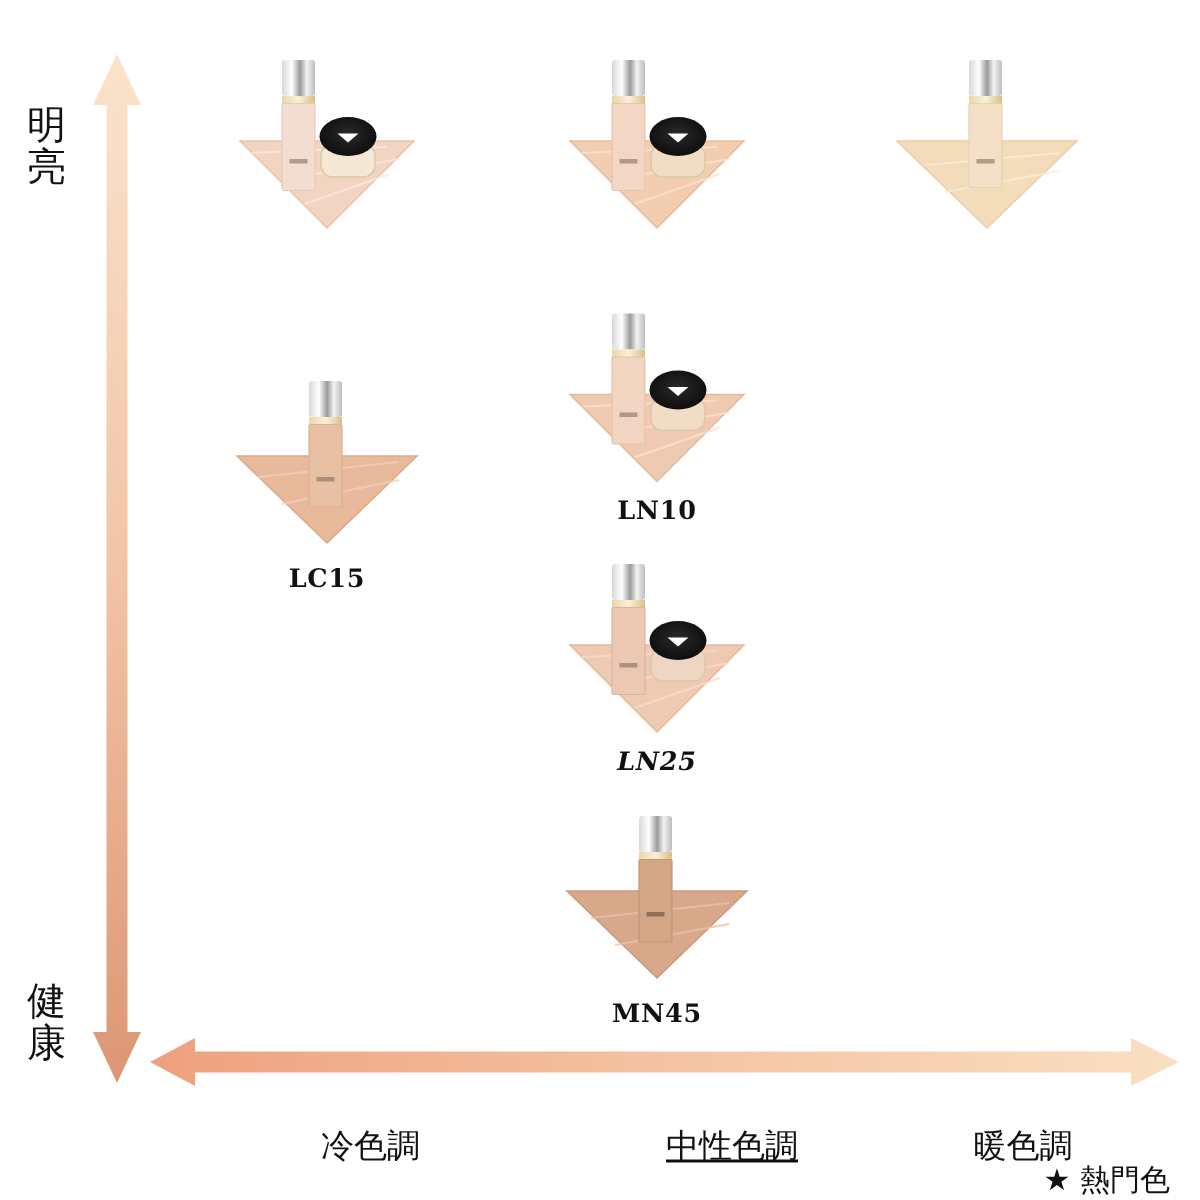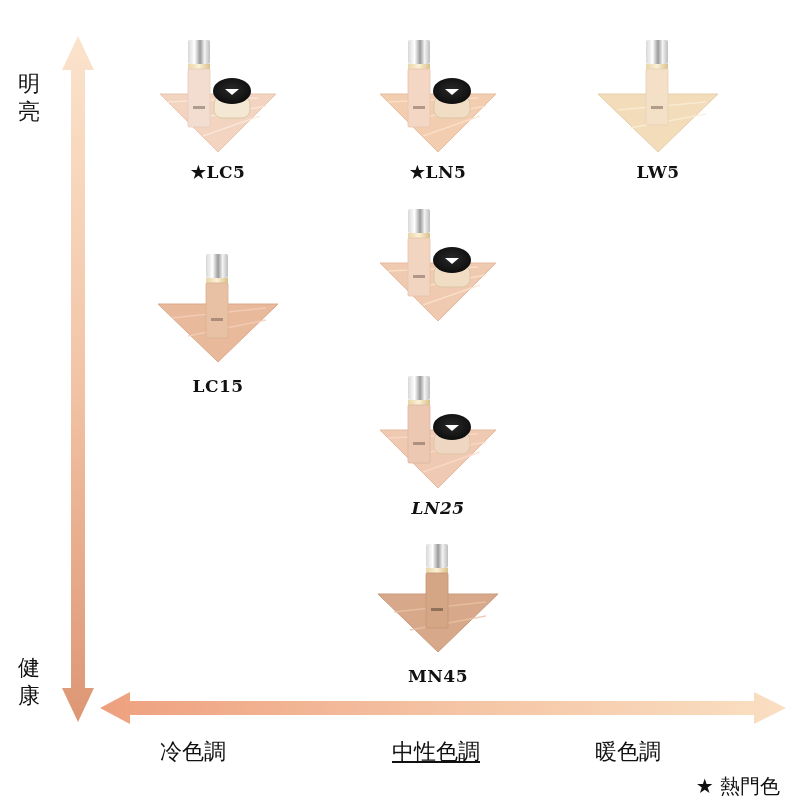"明亮" .v-label { font-size: 22px -> 26px; text-align: left -> right }
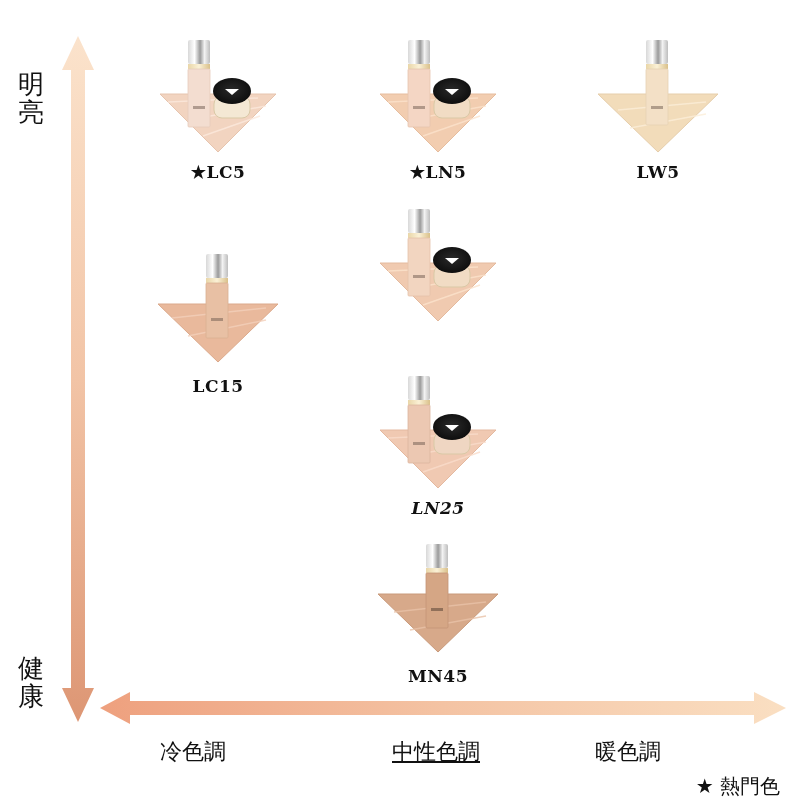"★LC5" div.shade-label { html: <div>★LC5</div> -> none }
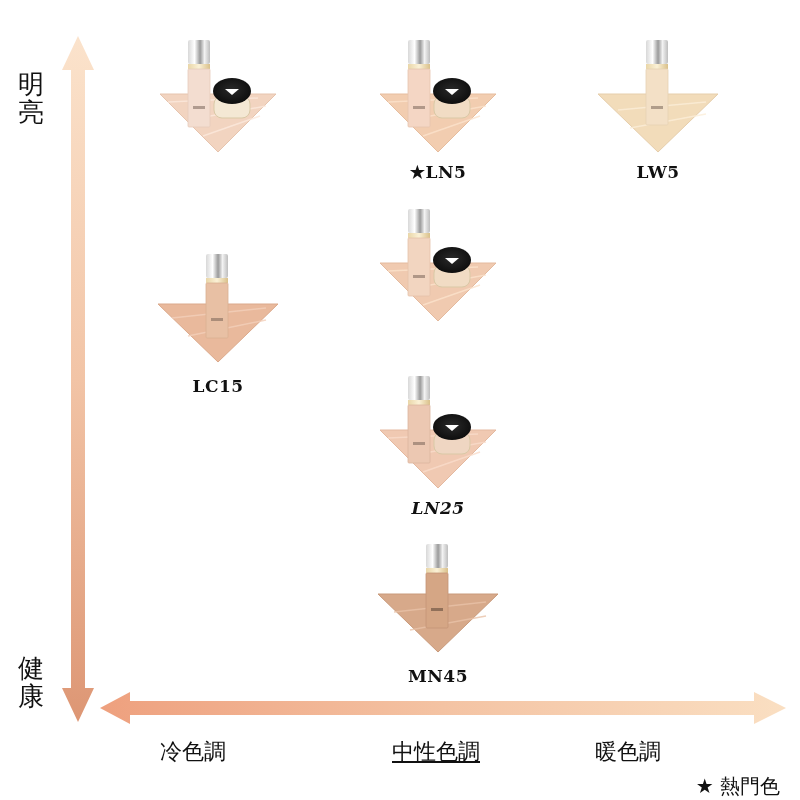"★LN5" div.shade-label { html: <div>★LN5</div> -> none }
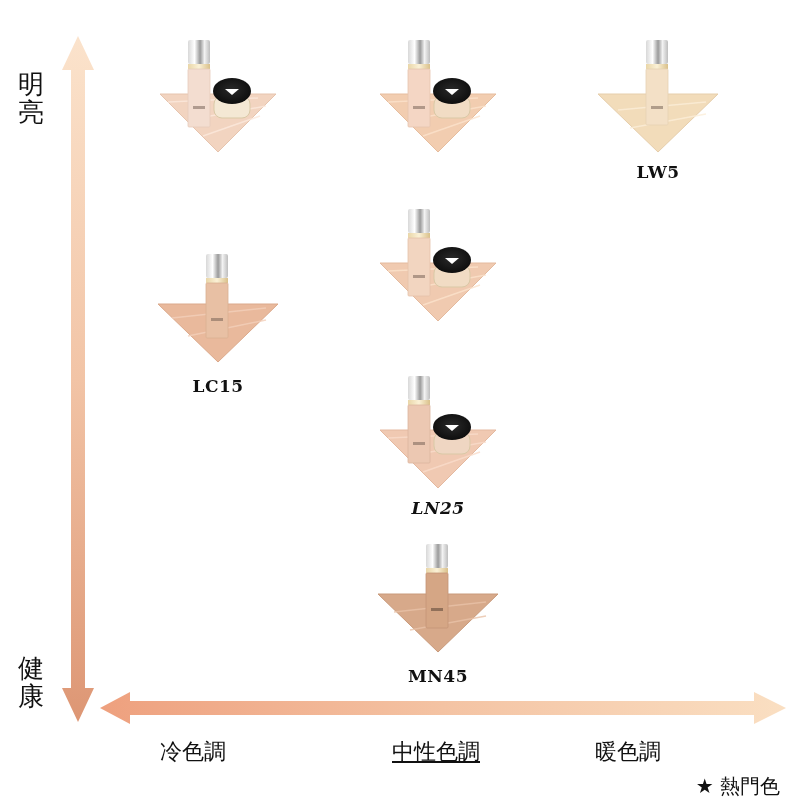"LW5" div.shade-label { html: <div>LW5</div> -> none }
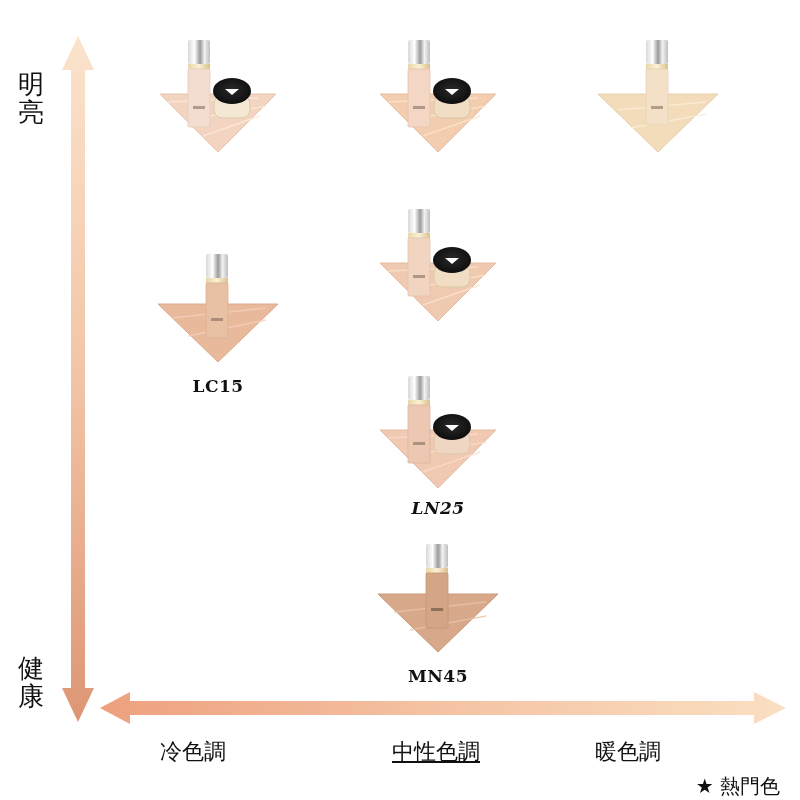"LN10" div.shade-label { html: none -> <div>LN10</div> }
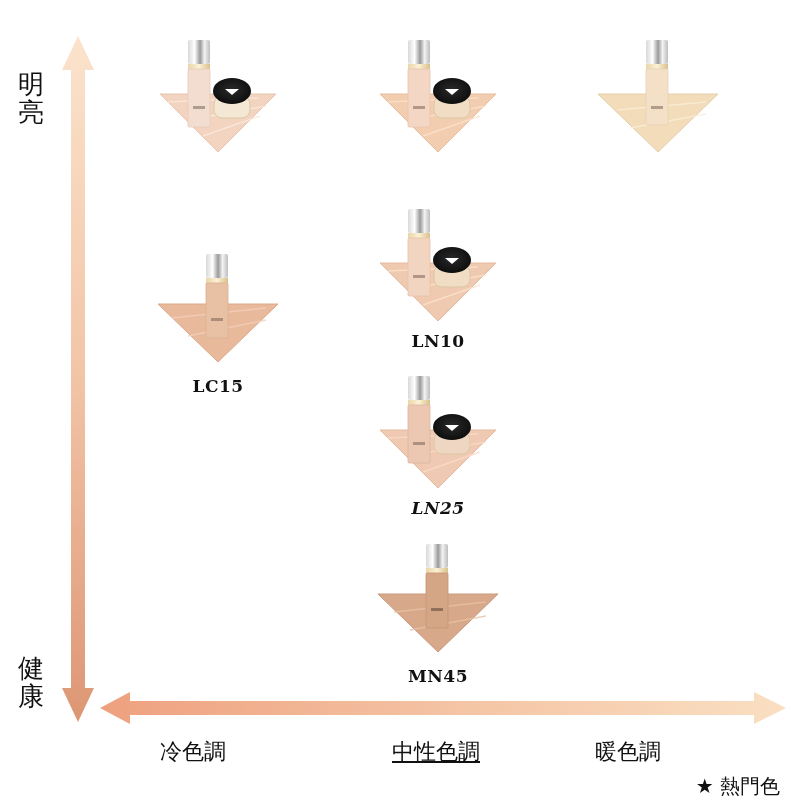"冷色調" .h-label { margin-top: none -> 12px; text-align: left -> right }
